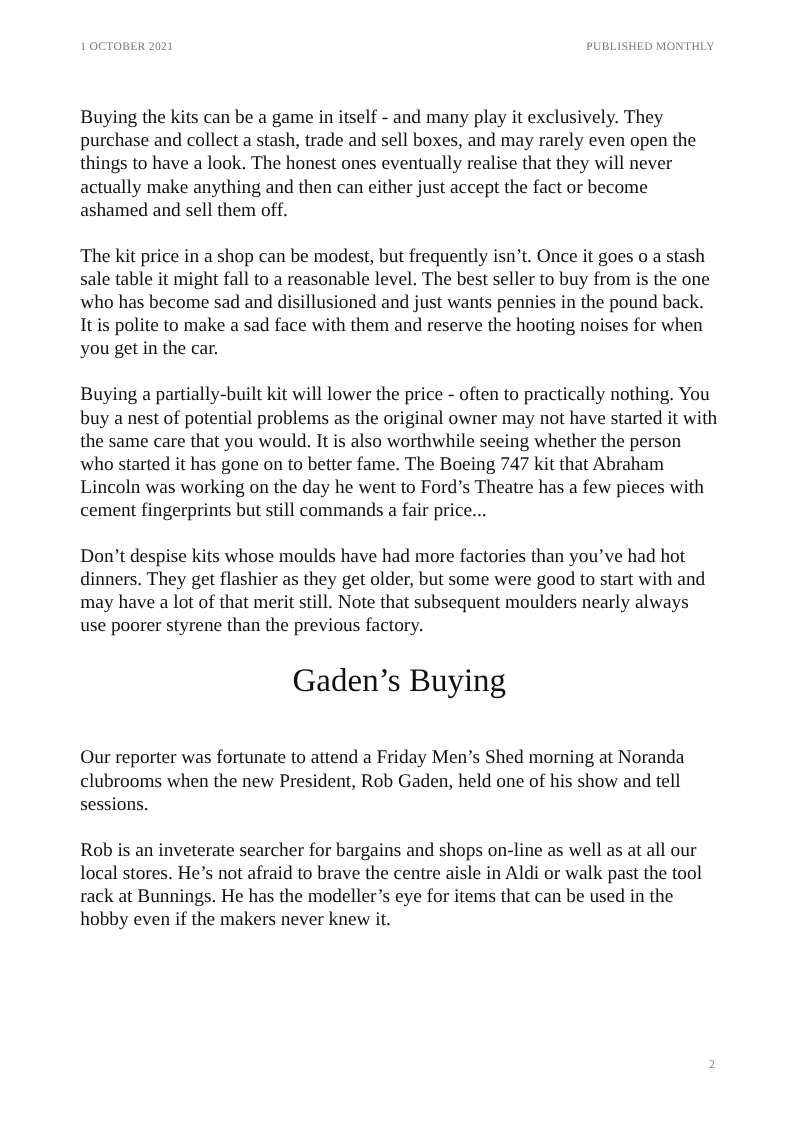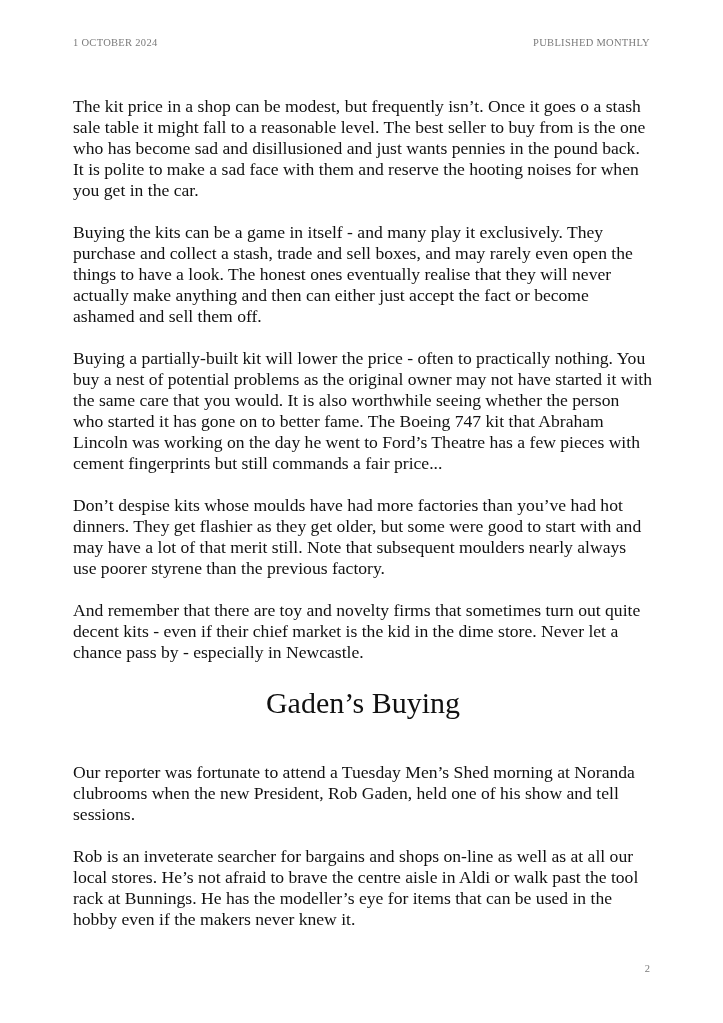"1 OCTOBER 2024" span { text: 2024 -> 2021 }
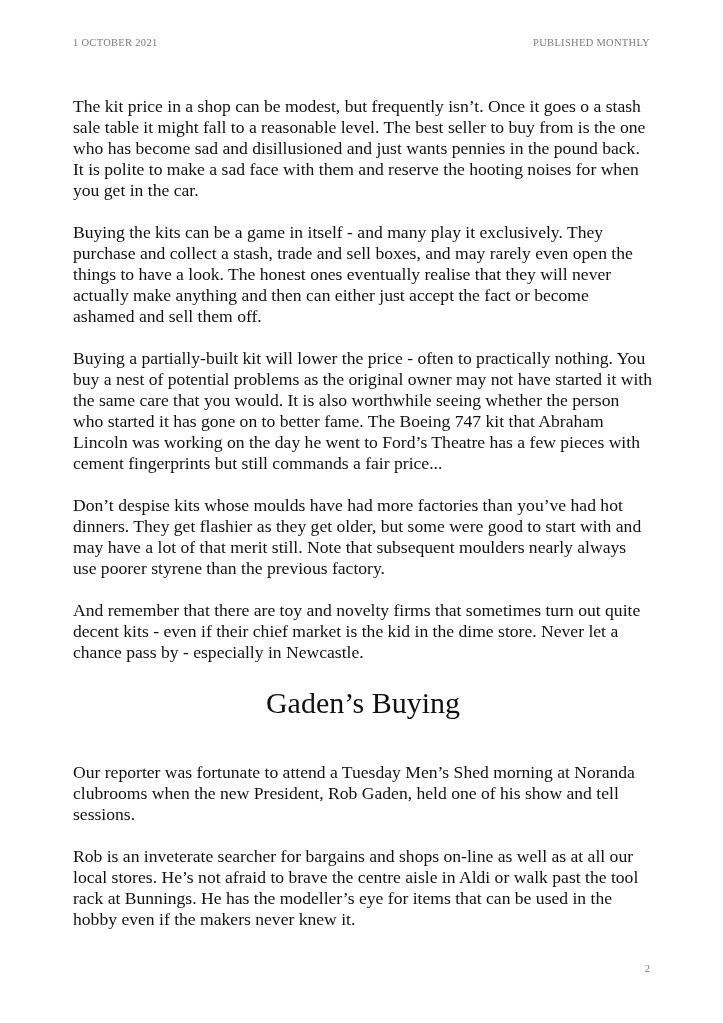"The kit price in a" p.para { order: before "Buying the kits can be" -> after "Buying the kits can be" }
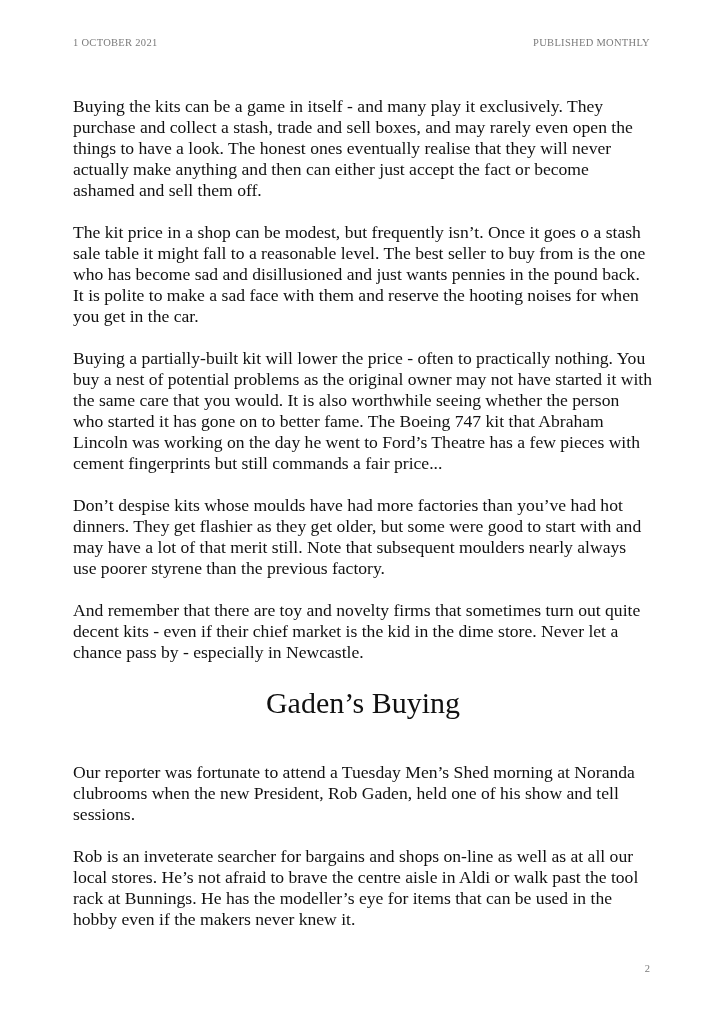"And remember that there are" p.para { html: <p>And remember that there are toy and novelty firms that sometimes turn out quite decent kits - even if their chief market is the kid in the dime store. Never let a chance pass by - especially in Newcastle.</p> -> none }
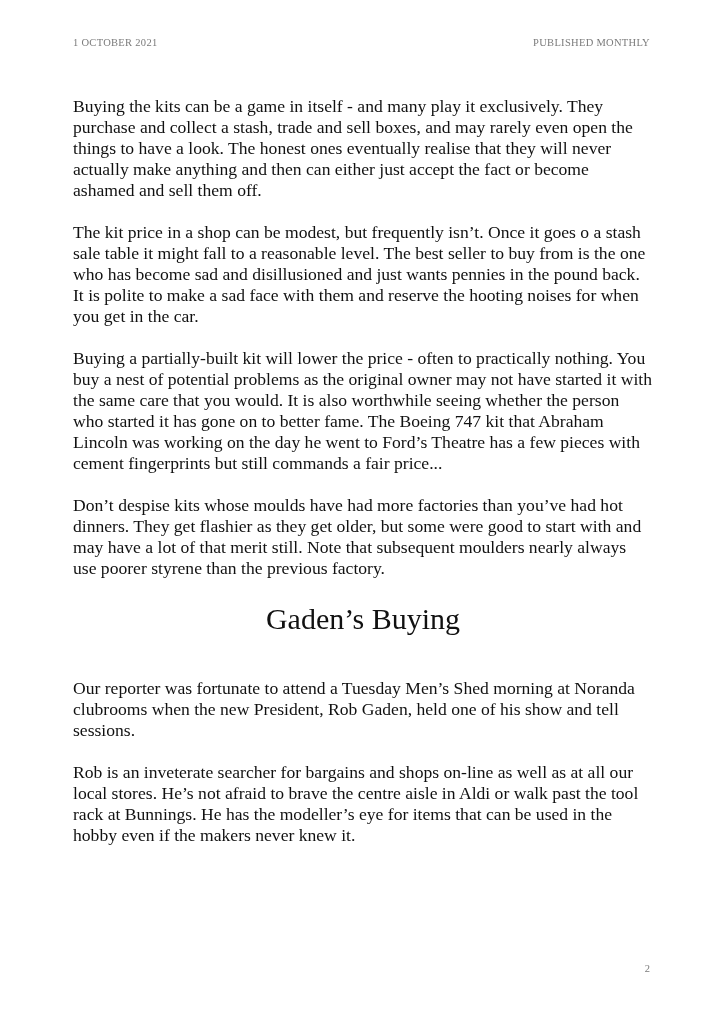"Our reporter was fortunate to" p.para { text: Tuesday -> Friday }
